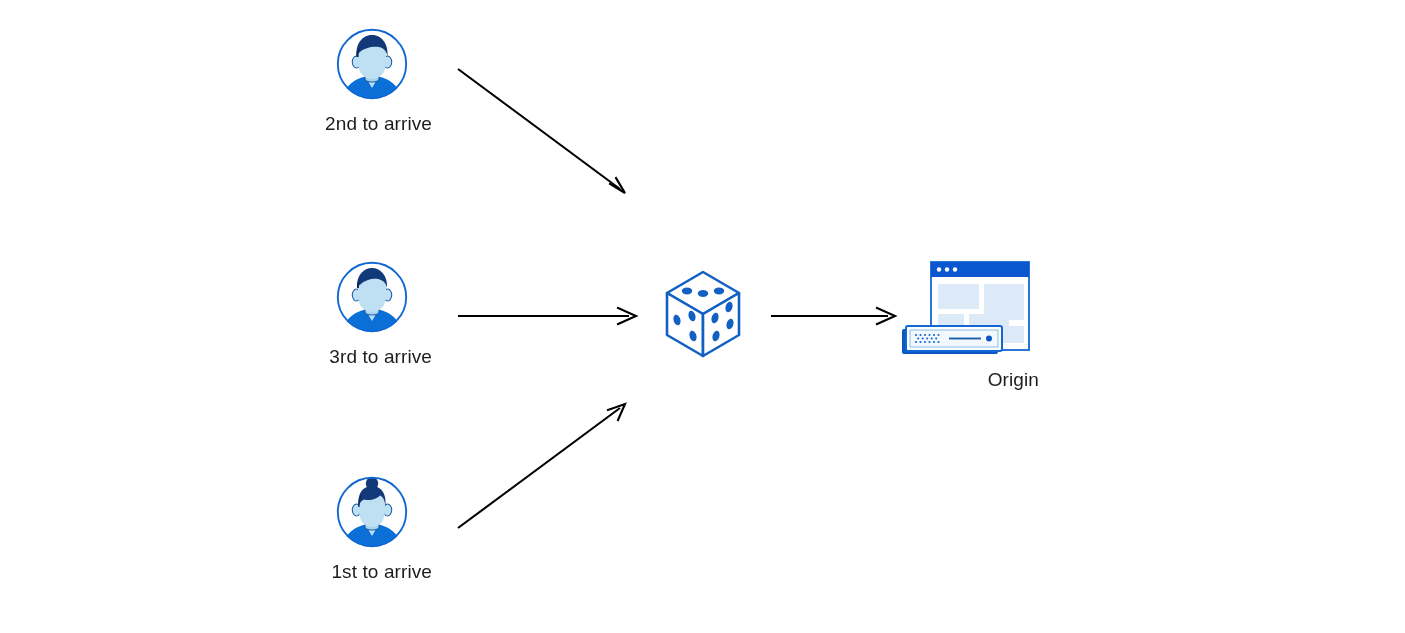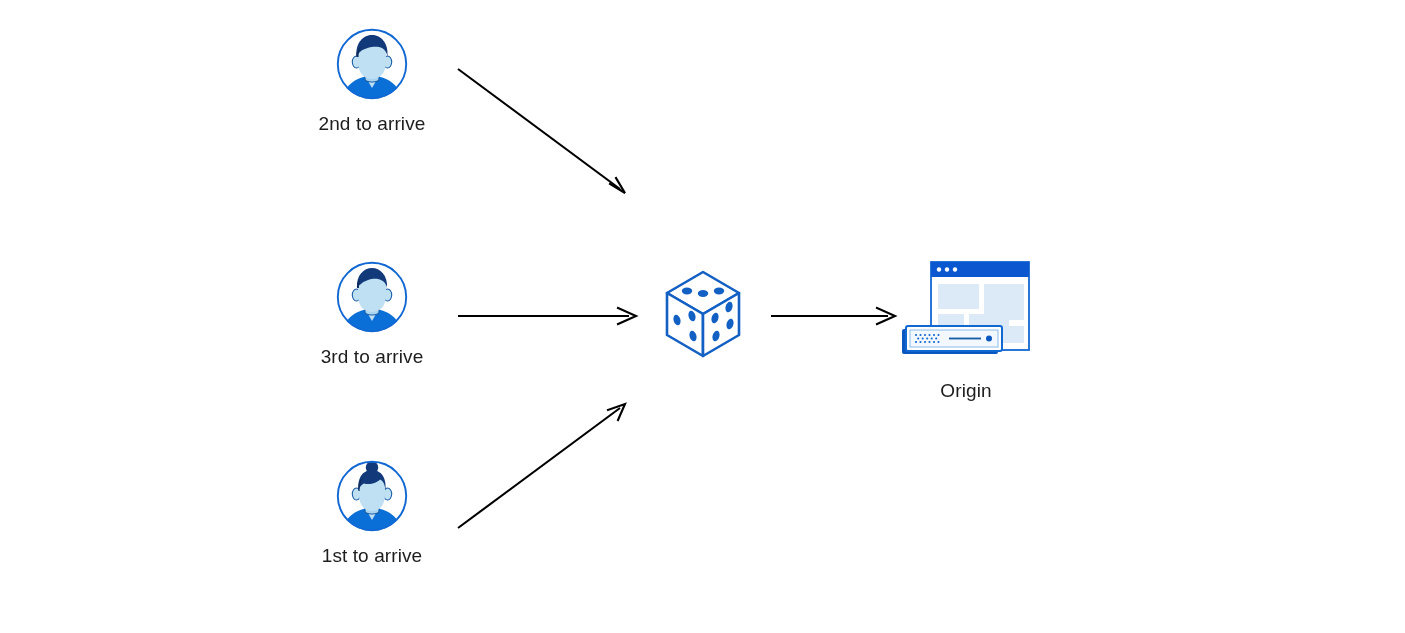"2nd to arrive" .node-label { text-align: center -> right }
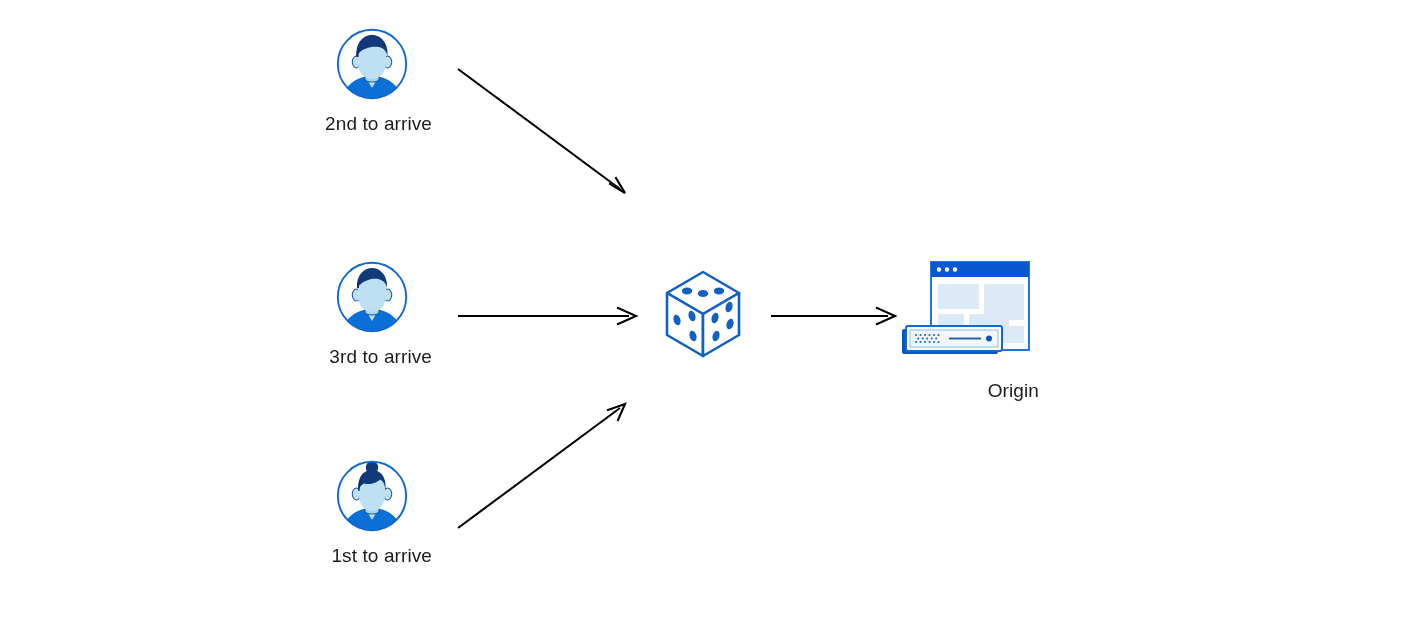"Origin" .origin-label { margin-top: 16px -> 5px }
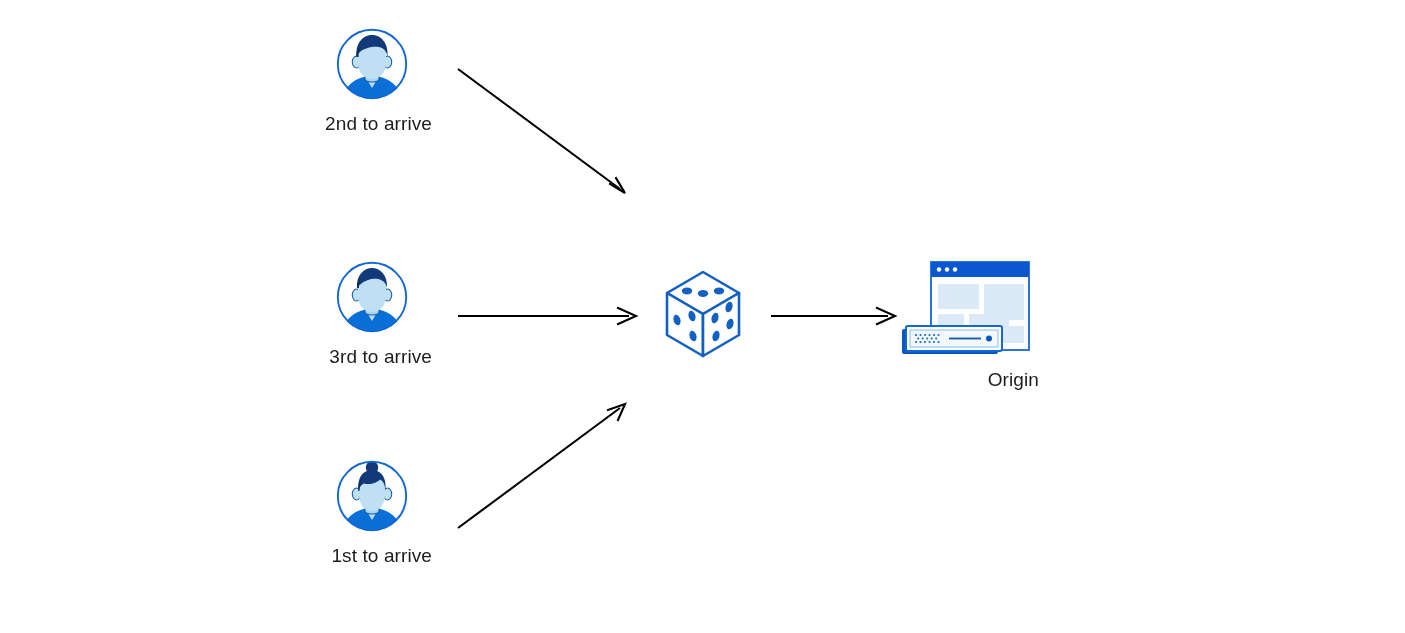"1st to arrive" div.node { top: 458px -> 474px }
